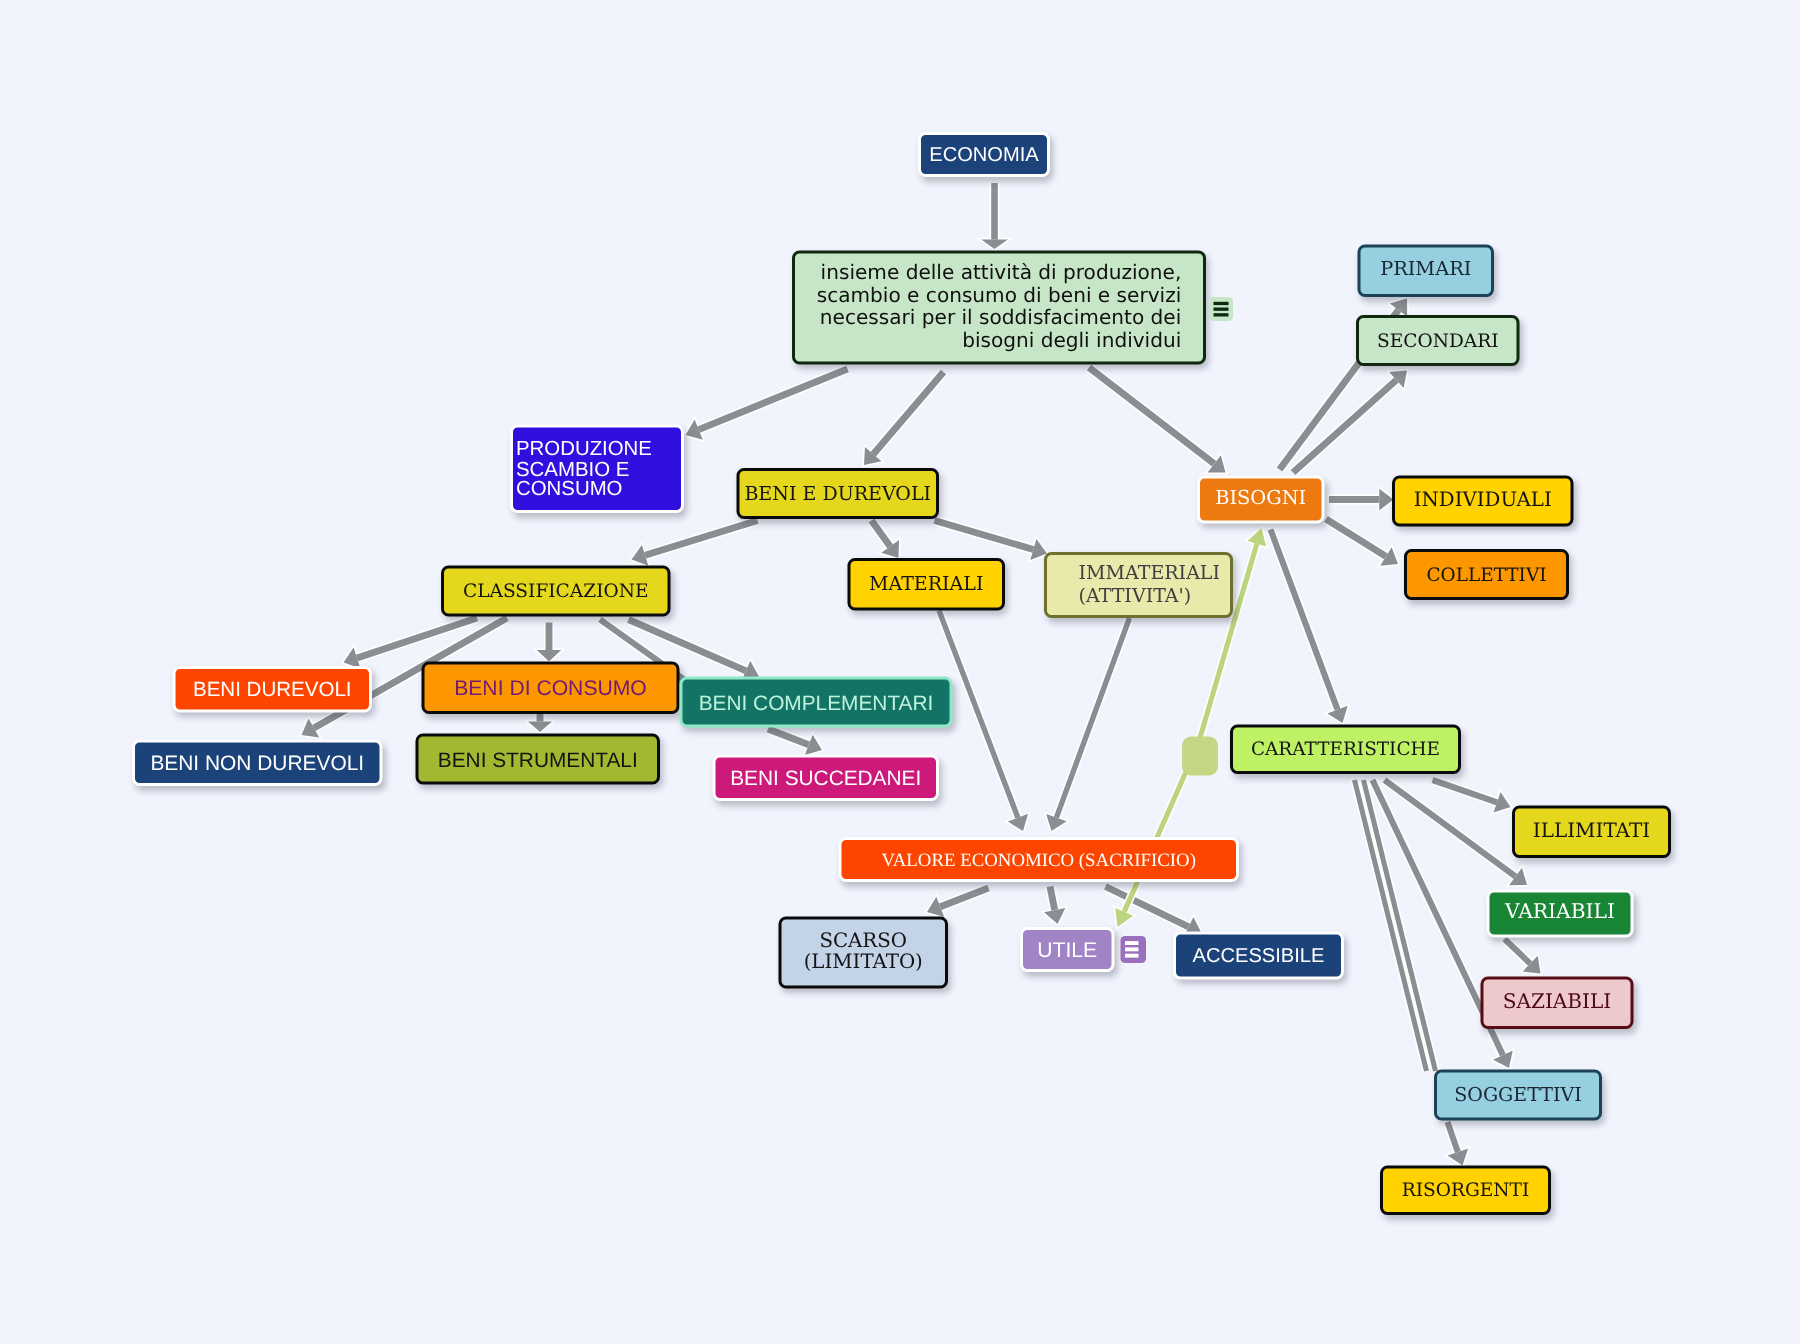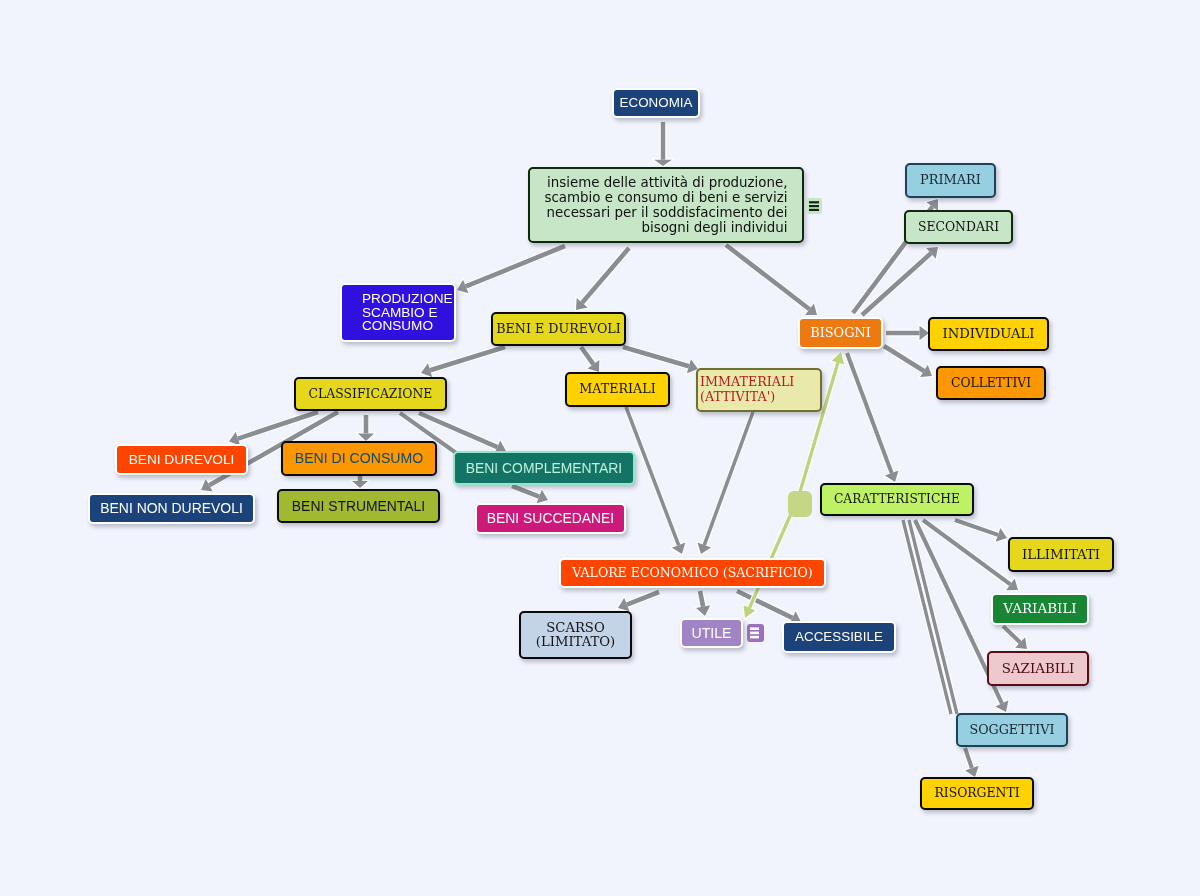"PRODUZIONE" div.node { padding-left: 20px -> 2px }
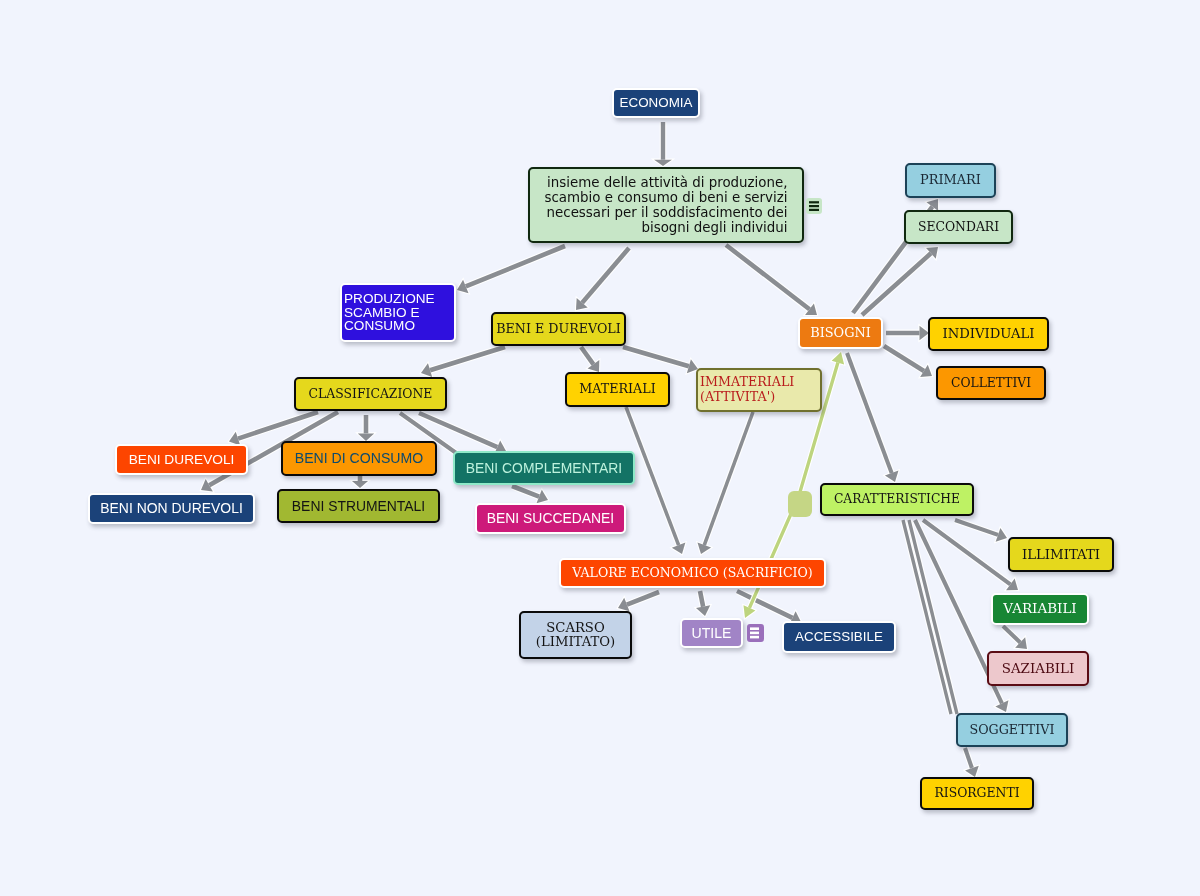"IMMATERIALI" div.node { color: #b91c1c -> #404040; padding-left: 2px -> 21px }
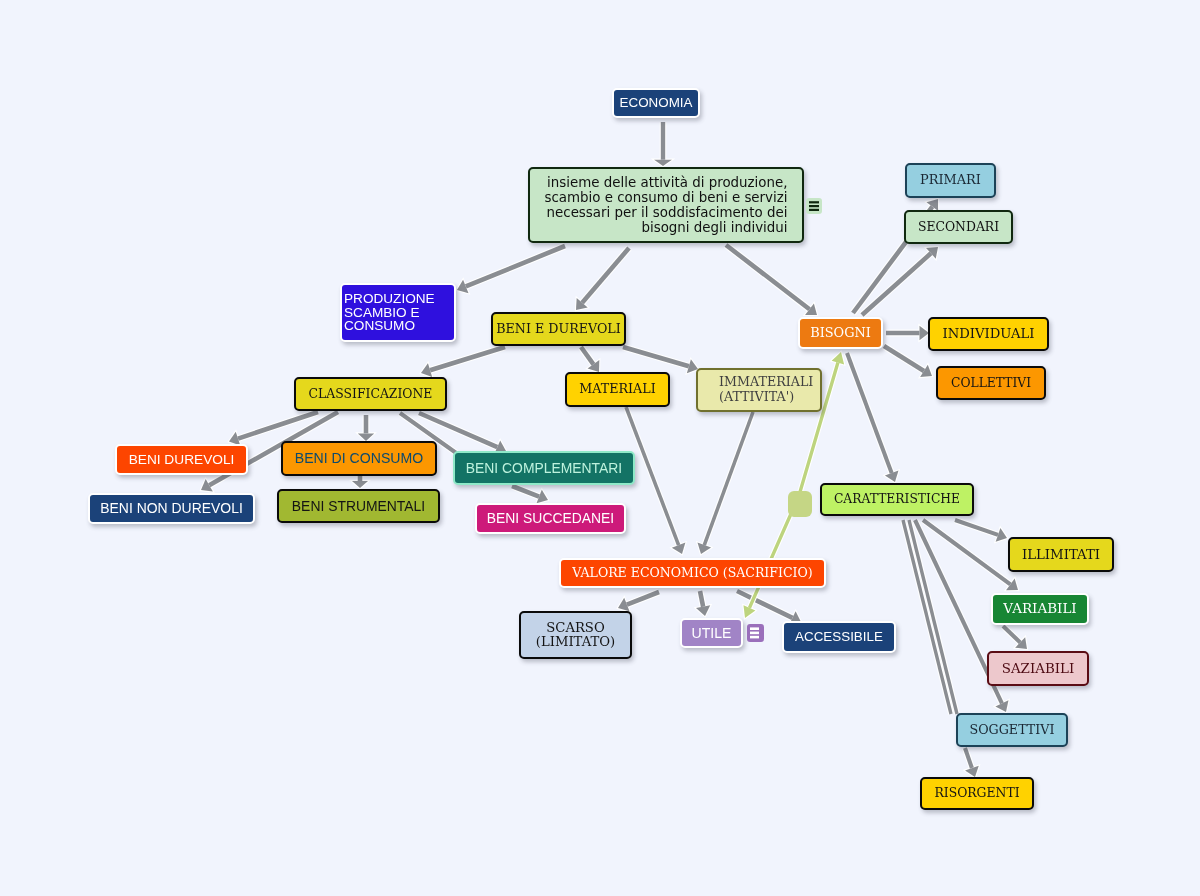"BENI DI CONSUMO" div.node { color: #0c4a6e -> #701a75; width: 156px -> 172px }
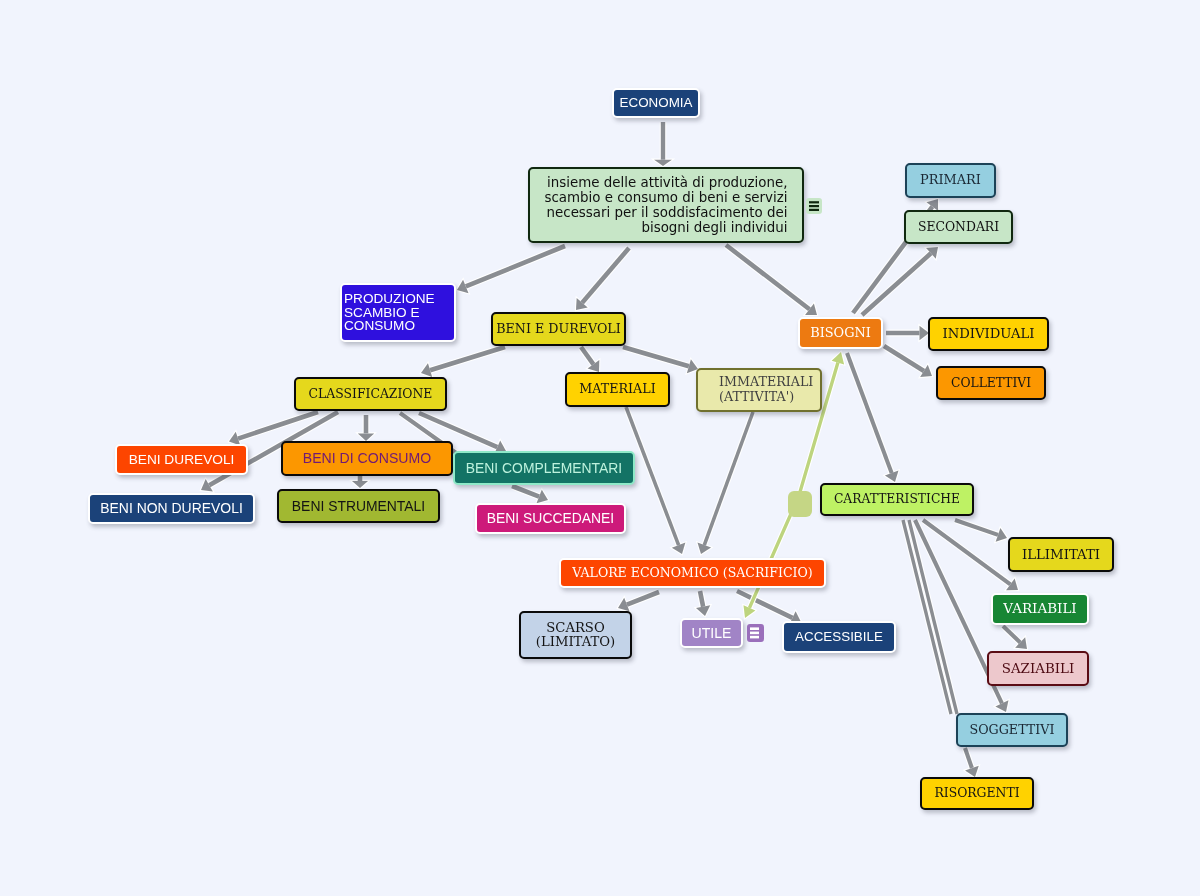"VALORE ECONOMICO (SACRIFICIO)" span.lbl { font-family: none -> Liberation Serif, serif }
